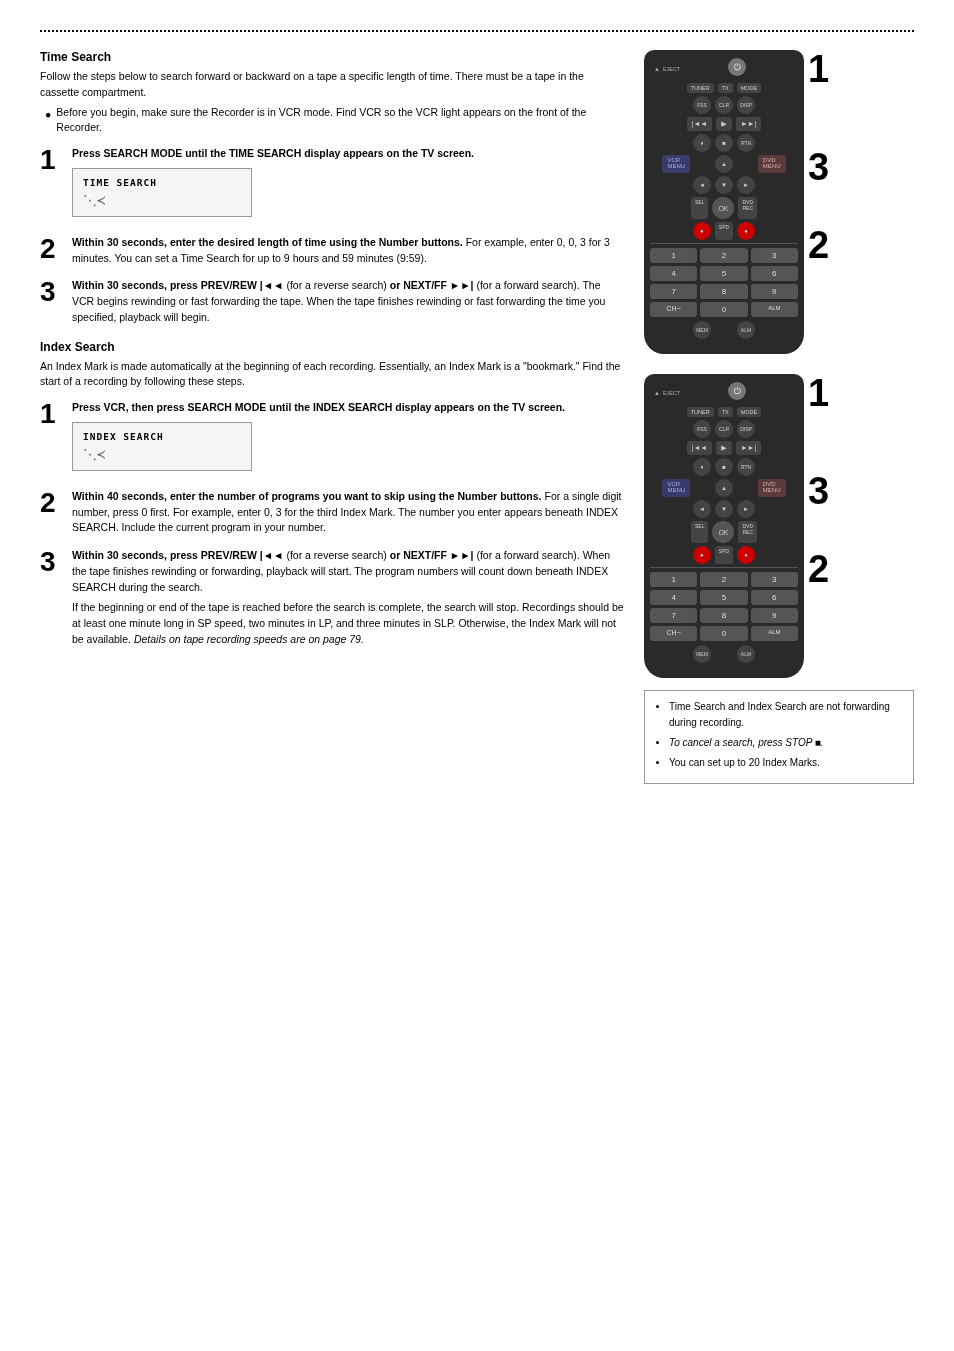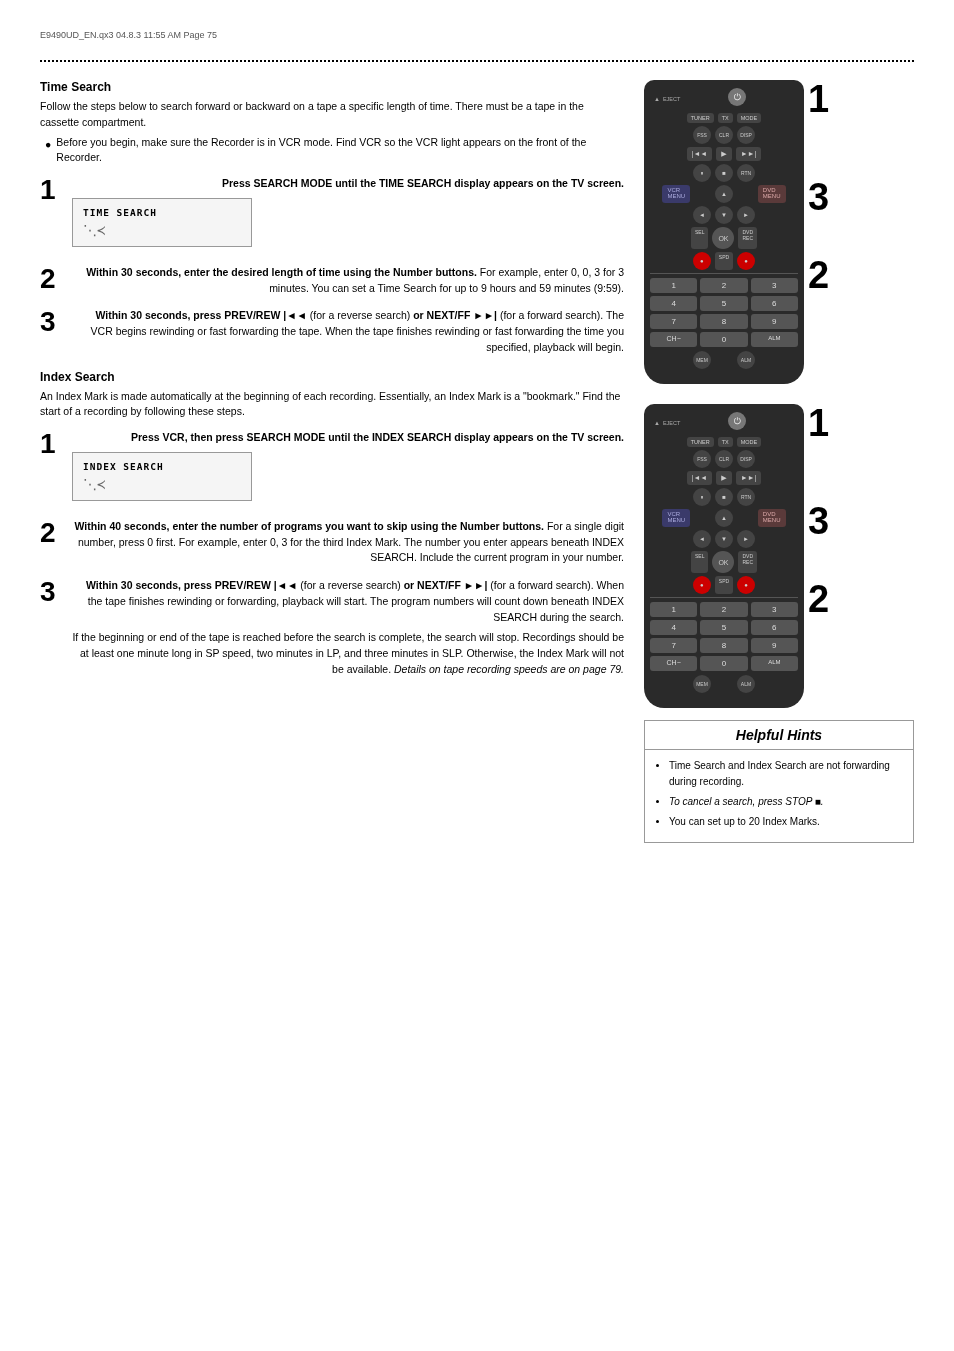"E9490UD_EN.qx3 04.8.3 11:55 AM Page" div.meta-line { html: <div>E9490UD_EN.qx3 04.8.3 11:55 AM Page 75</div> -> none }
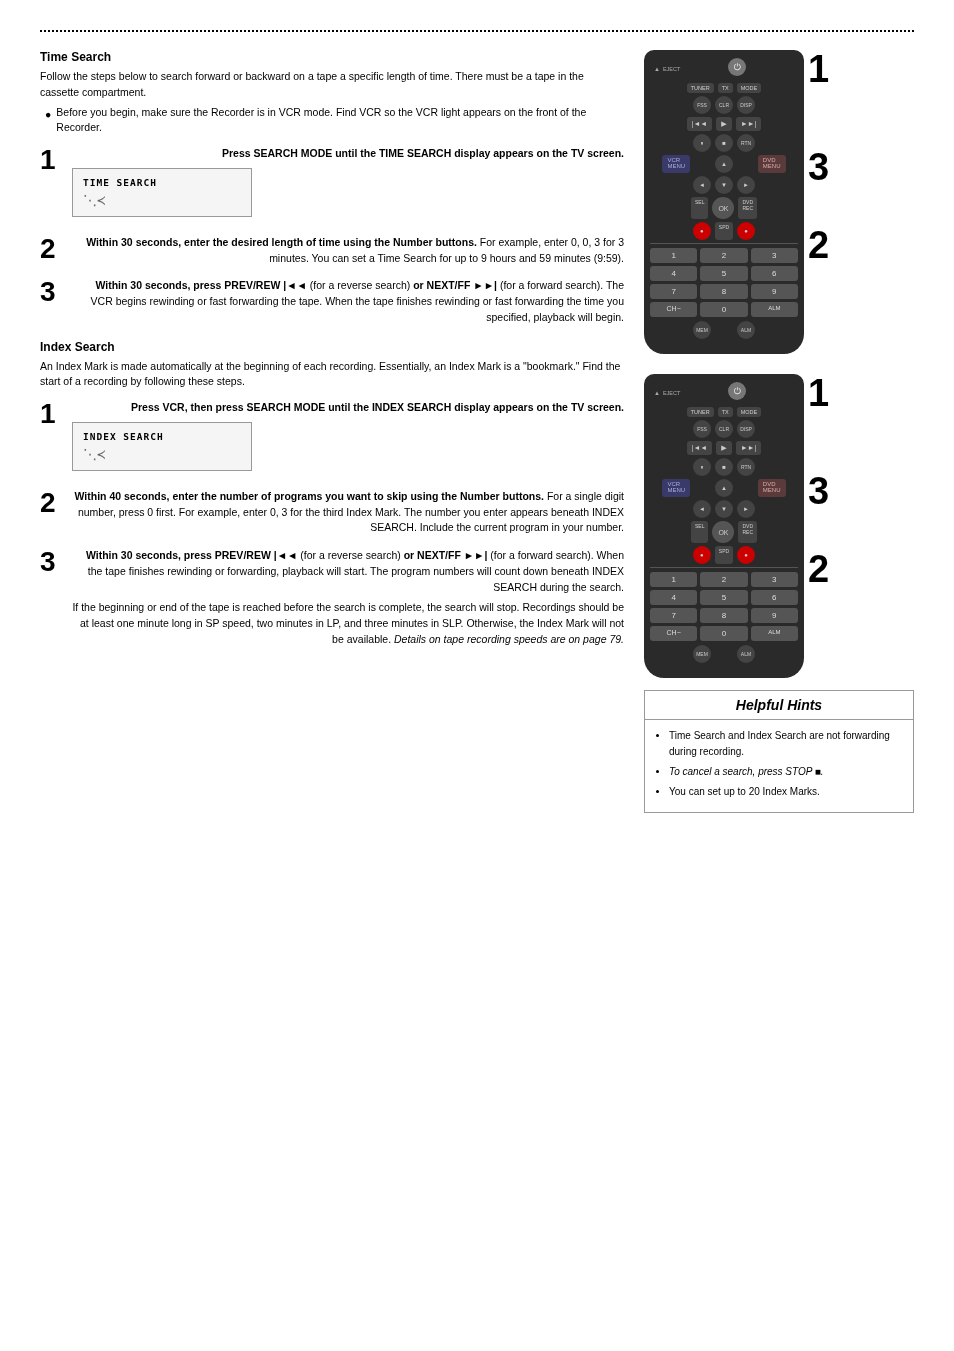"Press SEARCH MODE until the" .step-content p { text-align: right -> none }
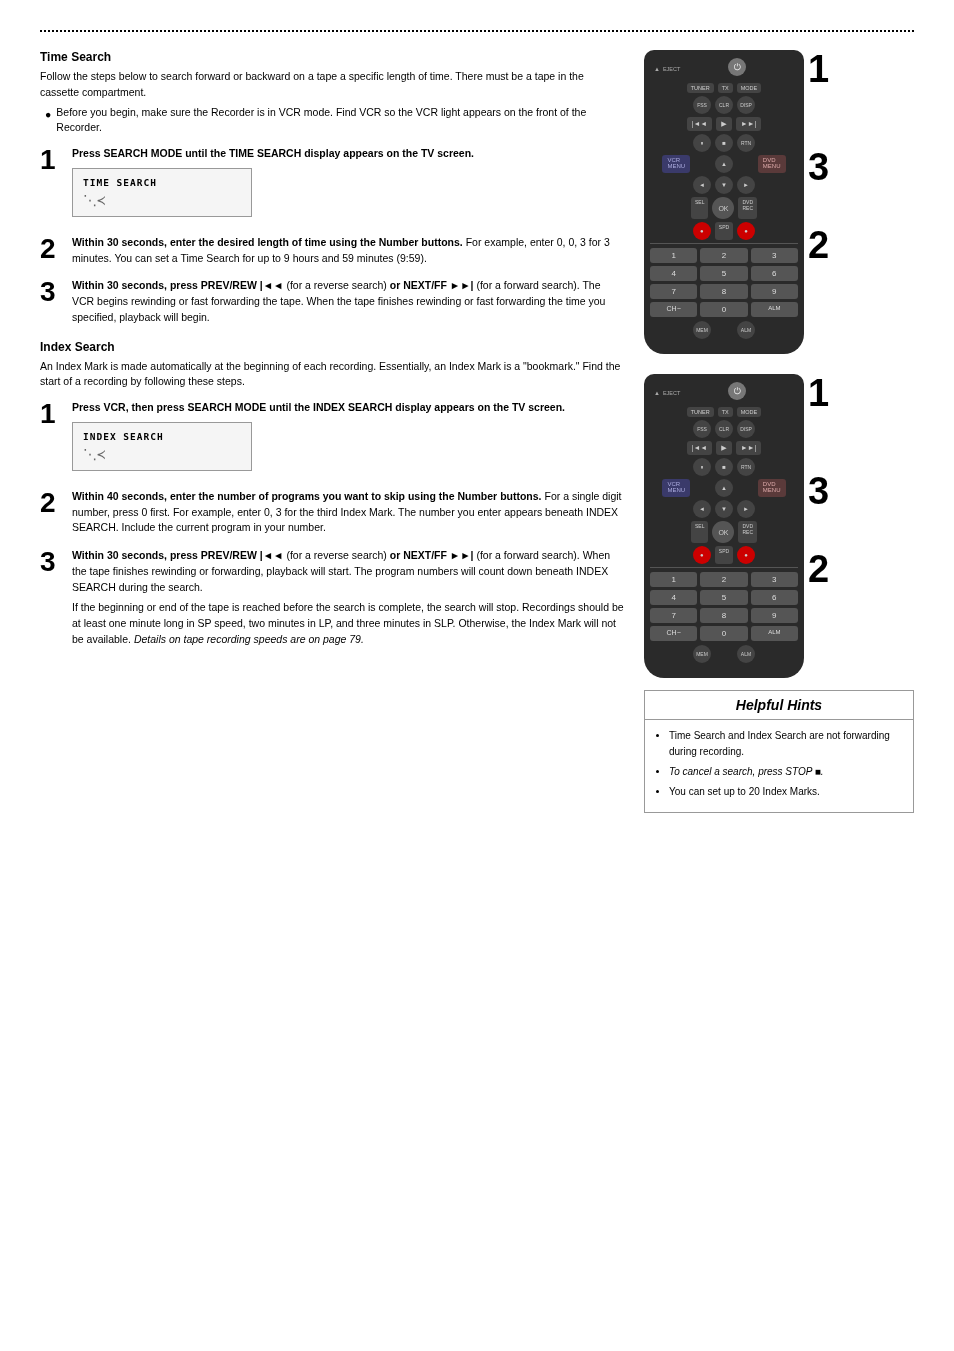"Helpful Hints" div.hints-title { html: <div>Helpful Hints</div> -> none }
